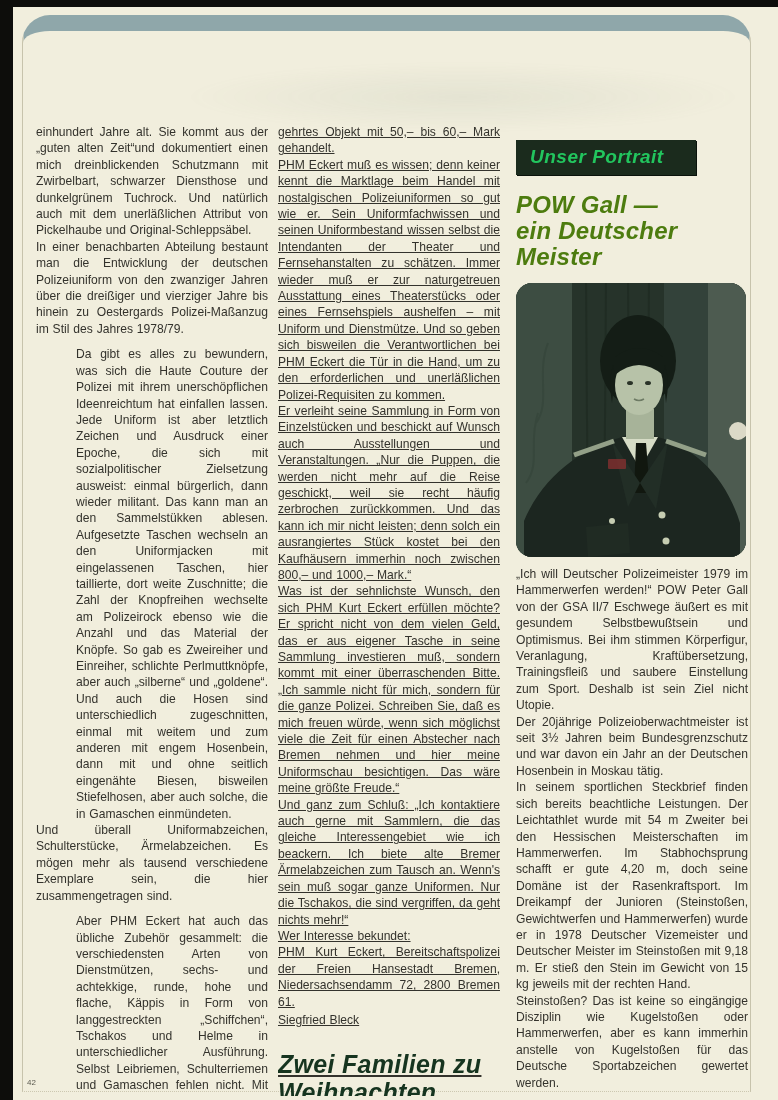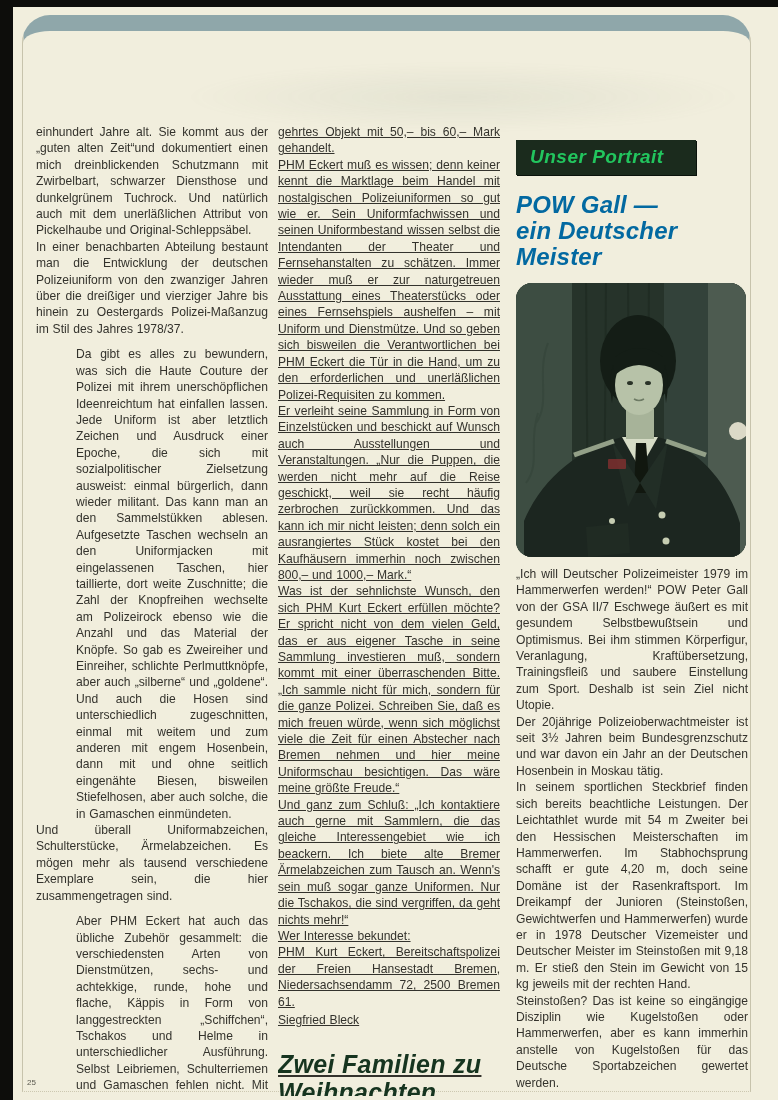"POW Gall —" .pow-title { color: #0369a1 -> #4d7c0f }
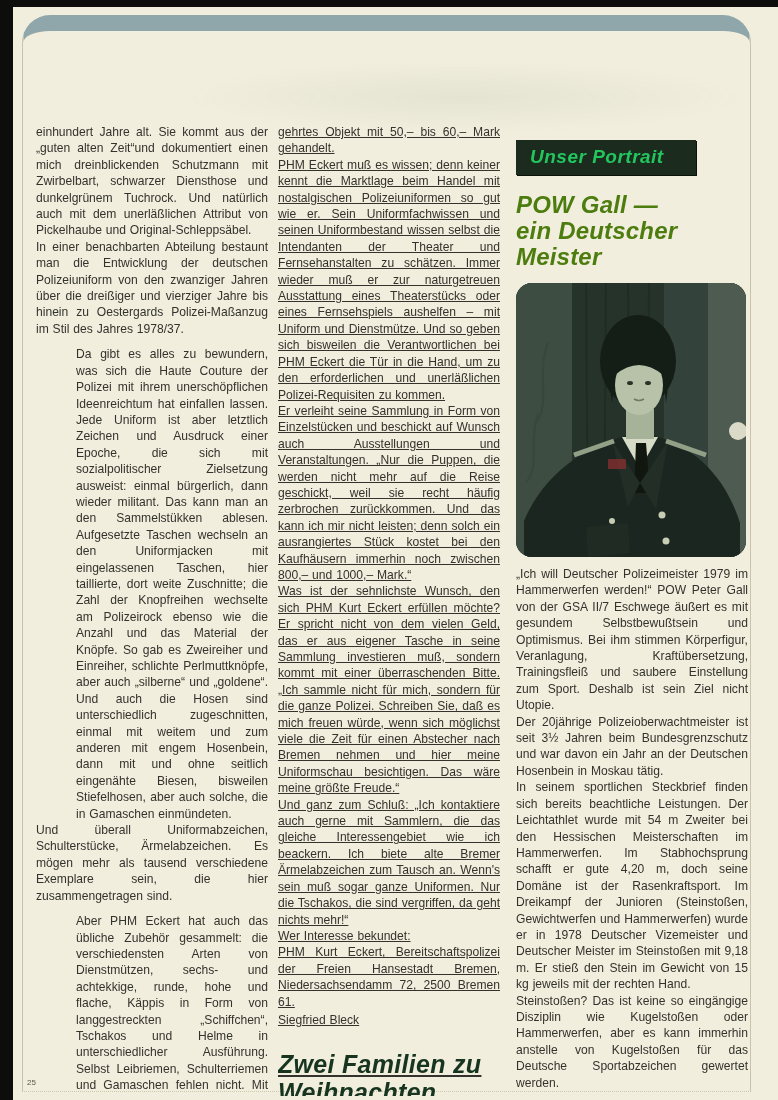"In einer benachbarten Abteilung bestaunt" p { text: 1978/37 -> 1978/79 }
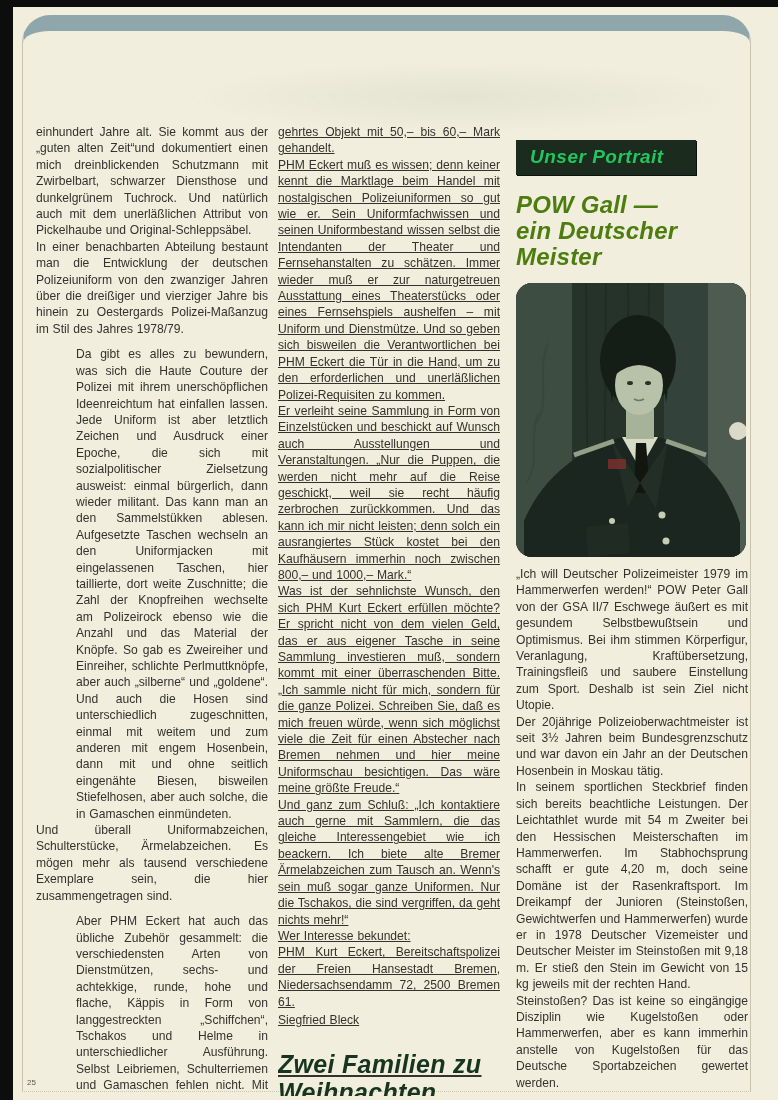"PHM Kurt Eckert, Bereitschaftspolizei" p { text: 2500 -> 2800 }
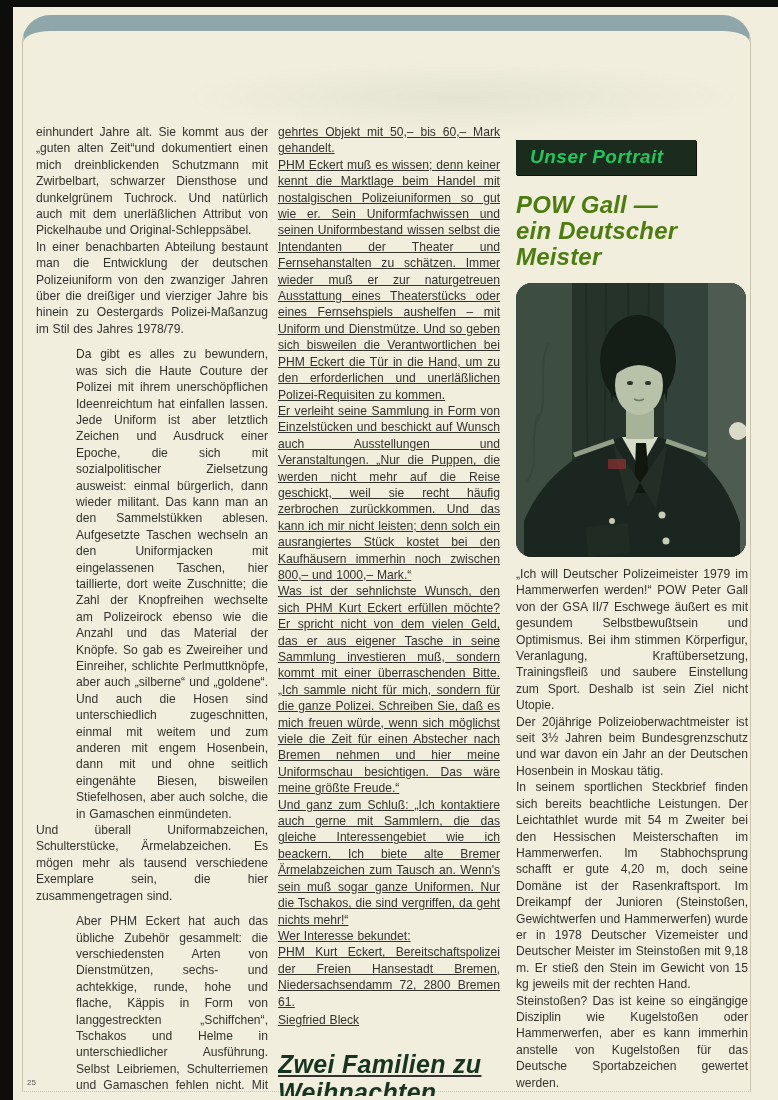"25" div.page-number { text: 25 -> 42 }
